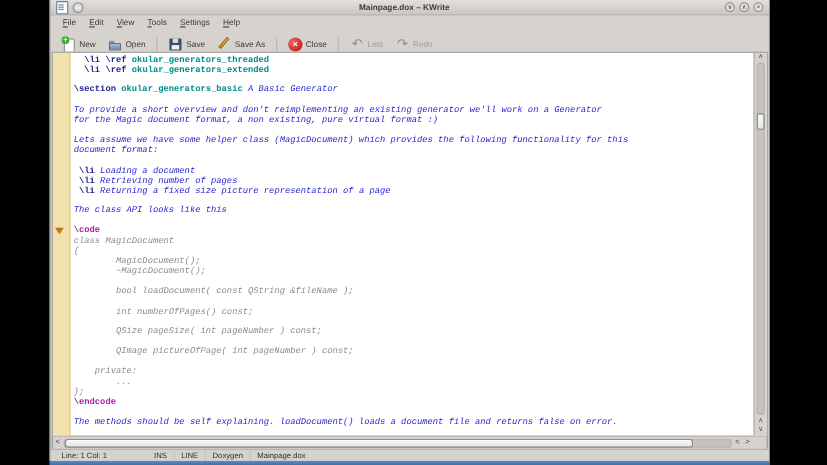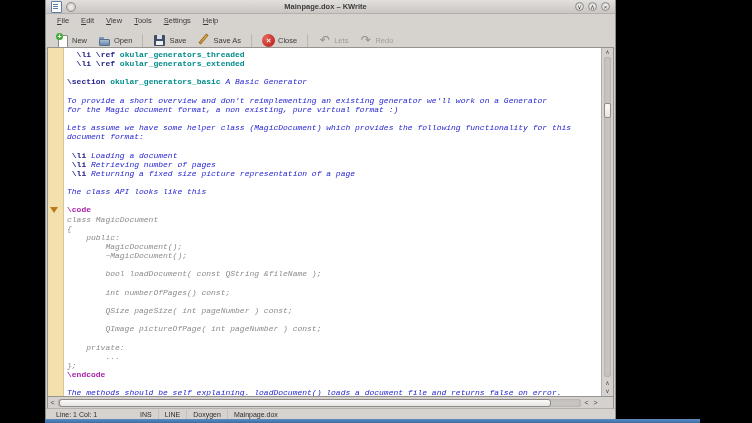"Mainpage.dox – KWrite" .window { width: 571px -> 655px }
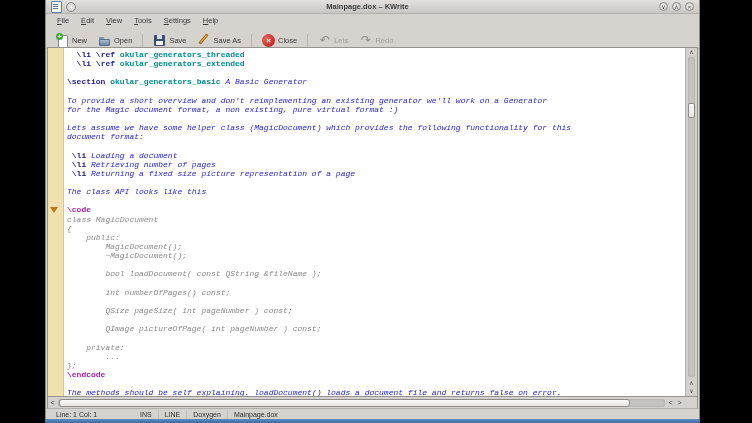"public:" div.line { html: <div><span> public:</span></div> -> none }
